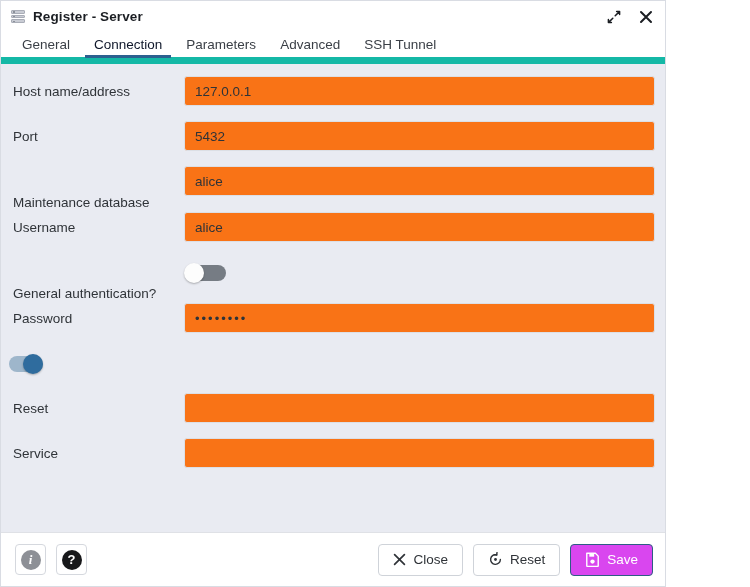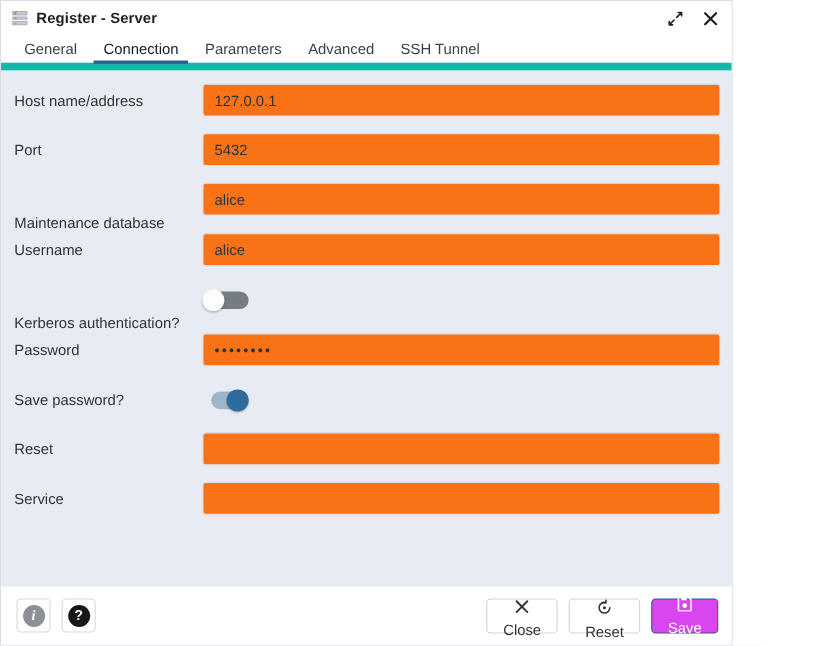"Kerberos authentication?" div.row-label { text: Kerberos -> General }
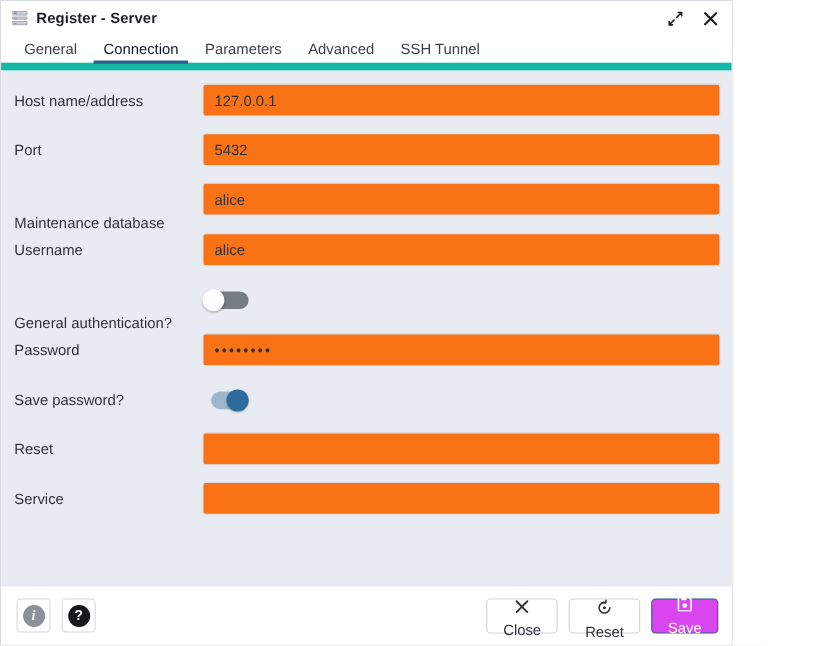"Save password?" div.row-label { html: <div>Save password?</div> -> none }
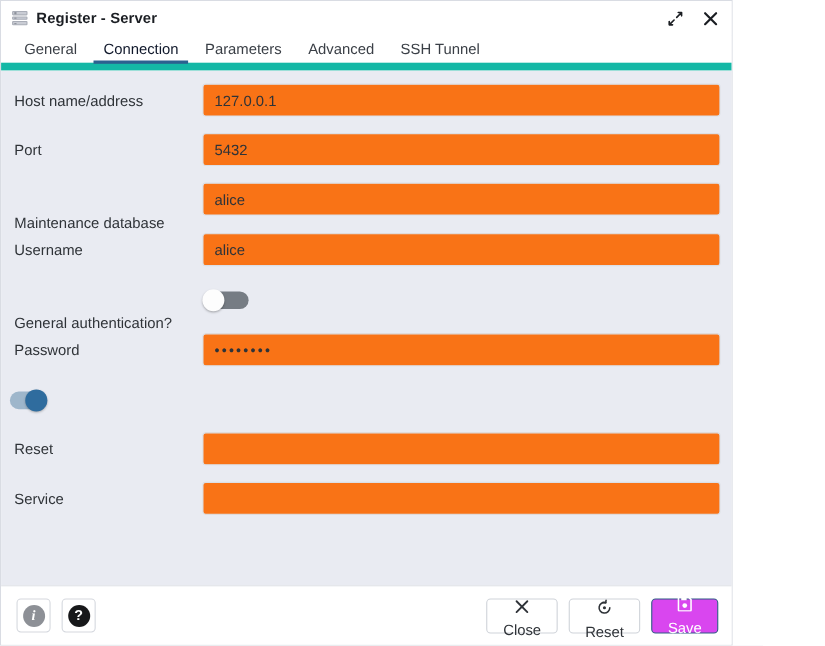"Close" .btn { flex-direction: column -> none; padding: 0 14px -> 12px 14px }
